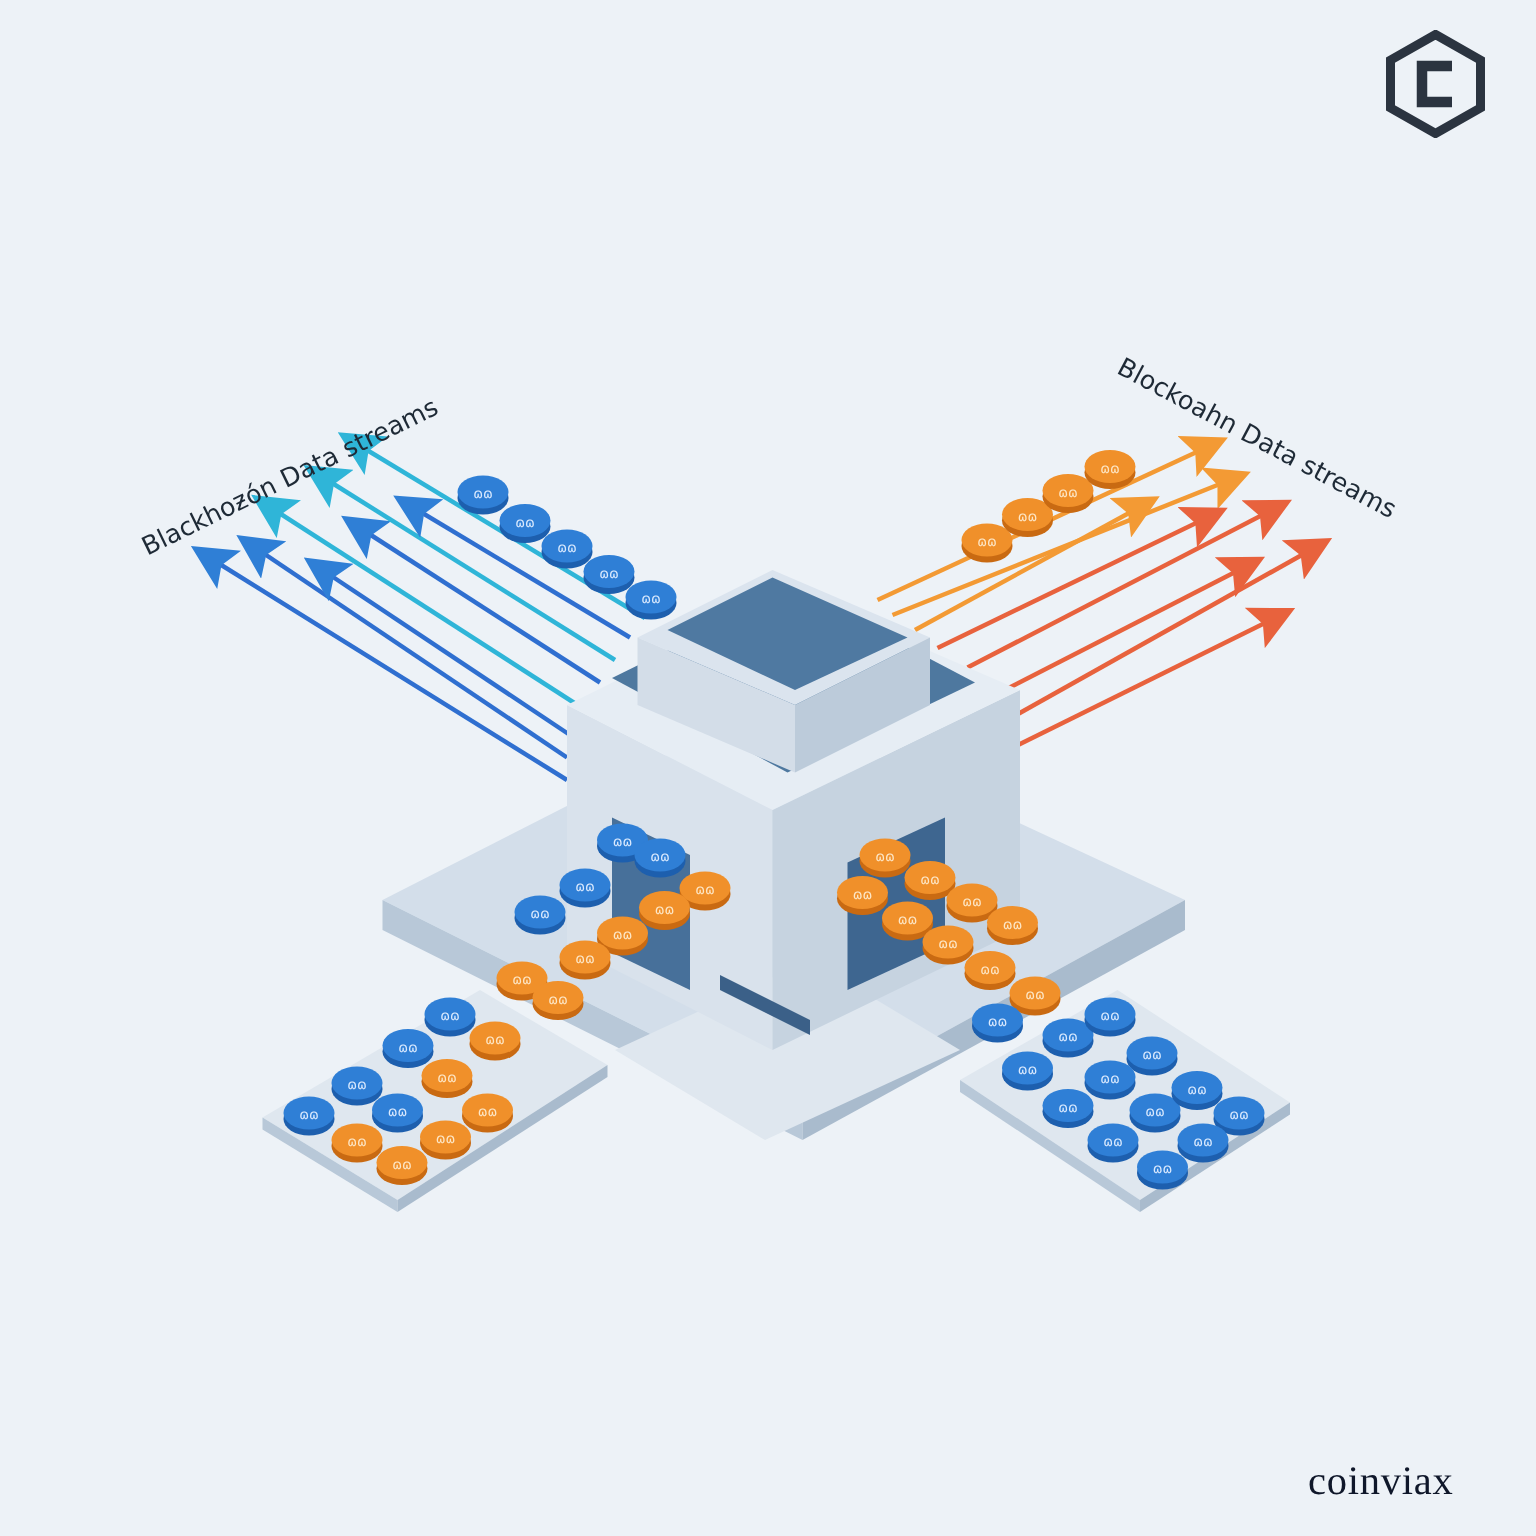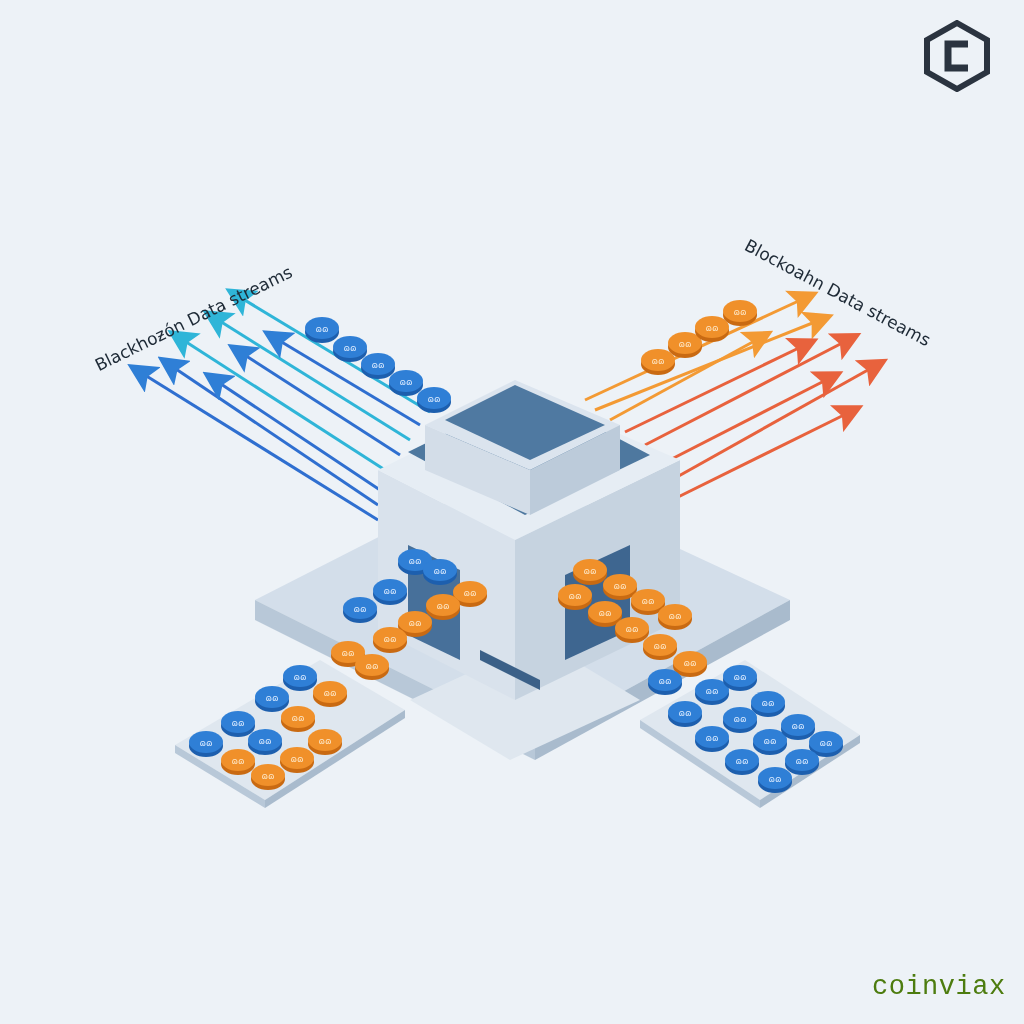"coinviax" .brand { color: #4d7c0f -> #0f172a; font-family: Liberation Mono, monospace -> Liberation Serif, serif }
